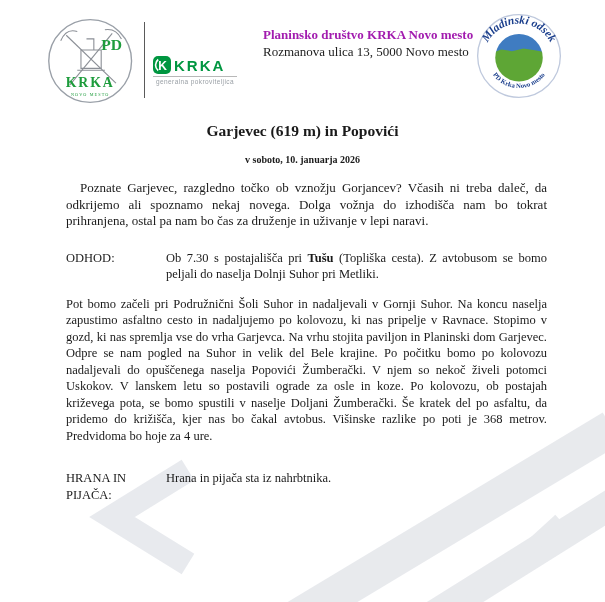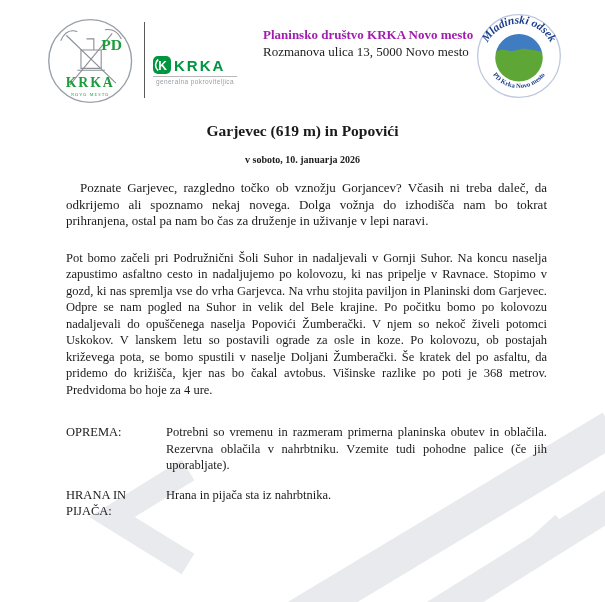"ODHOD:" div.row { html: none -> <div> <div>ODHOD:</div> <div><span>Ob 7.30 s postajališča pri </span><b>Tušu</b><span> (Topliška cesta). Z avtobusom se bomo peljali do naselja Dolnji Suhor pri Metliki.</span></div> </div> }
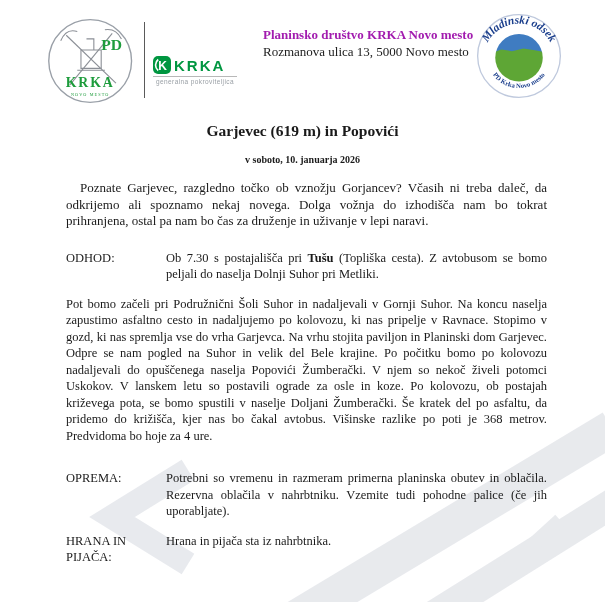"OPREMA:" div.row { html: <div> <div>OPREMA:</div> <div>Potrebni so vremenu in razmeram primerna planinska obutev in oblačila. Rezervna oblačila v nahrbtniku. Vzemite tudi pohodne palice (če jih uporabljate).</div> </div> -> none }
